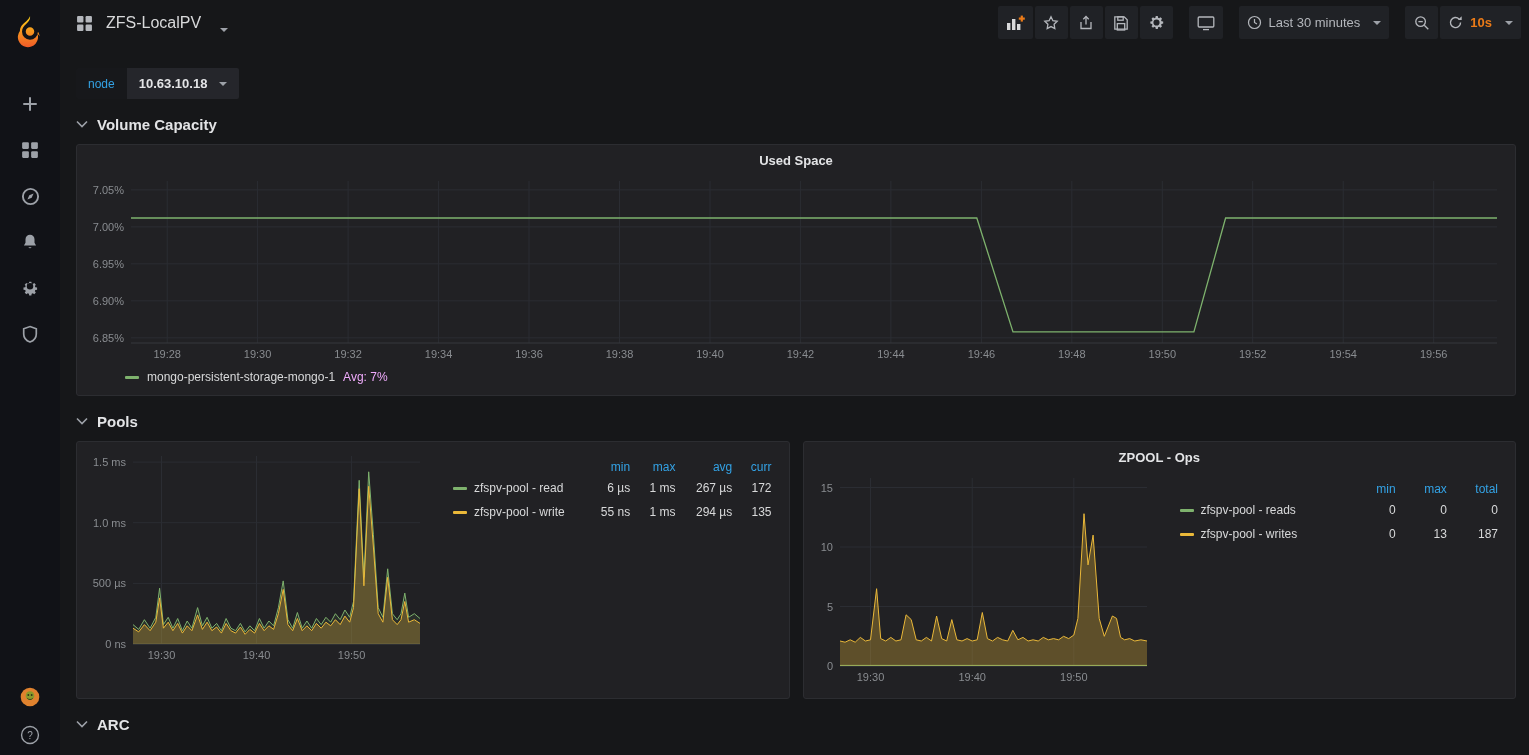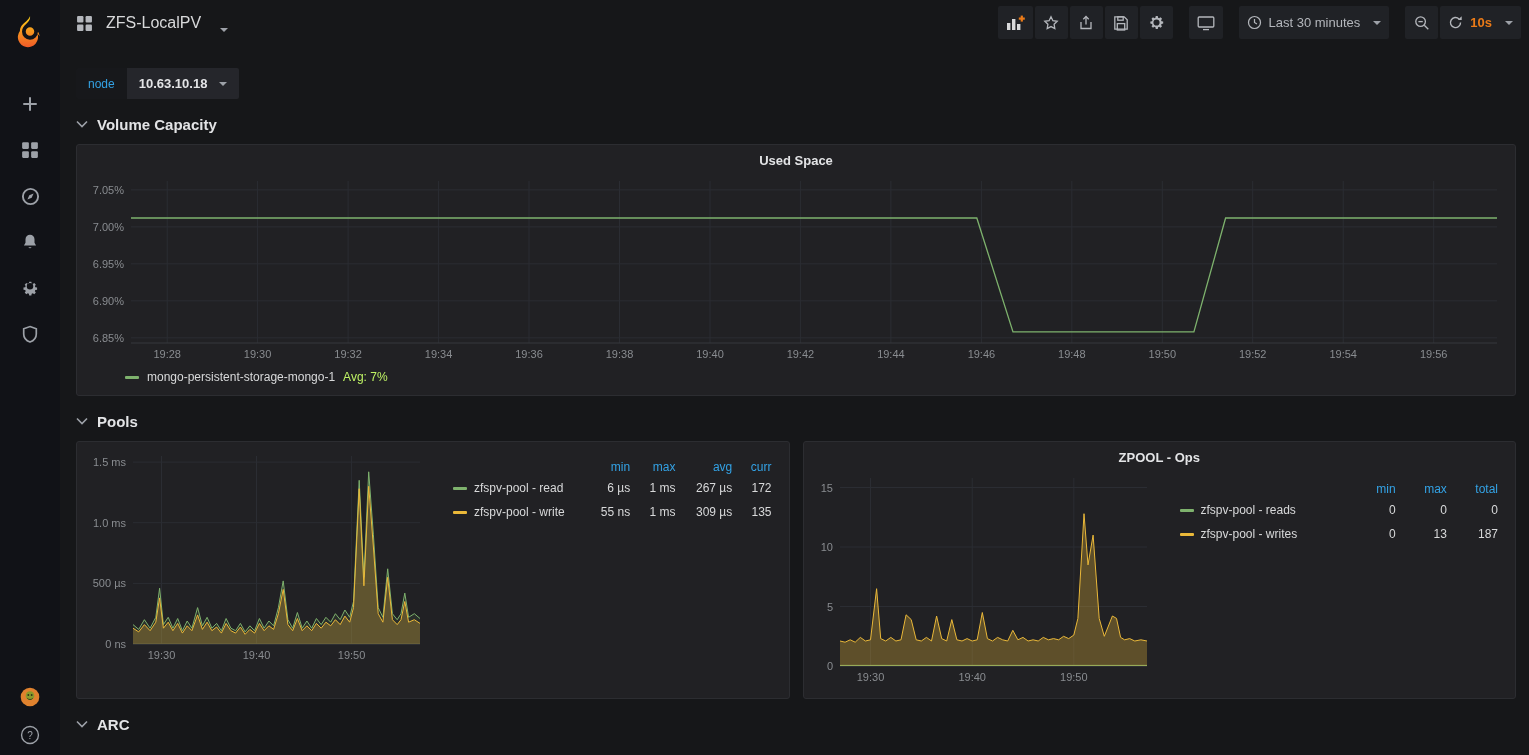"Avg: 7%" .legend-extra { color: #bef264 -> #f0abfc }
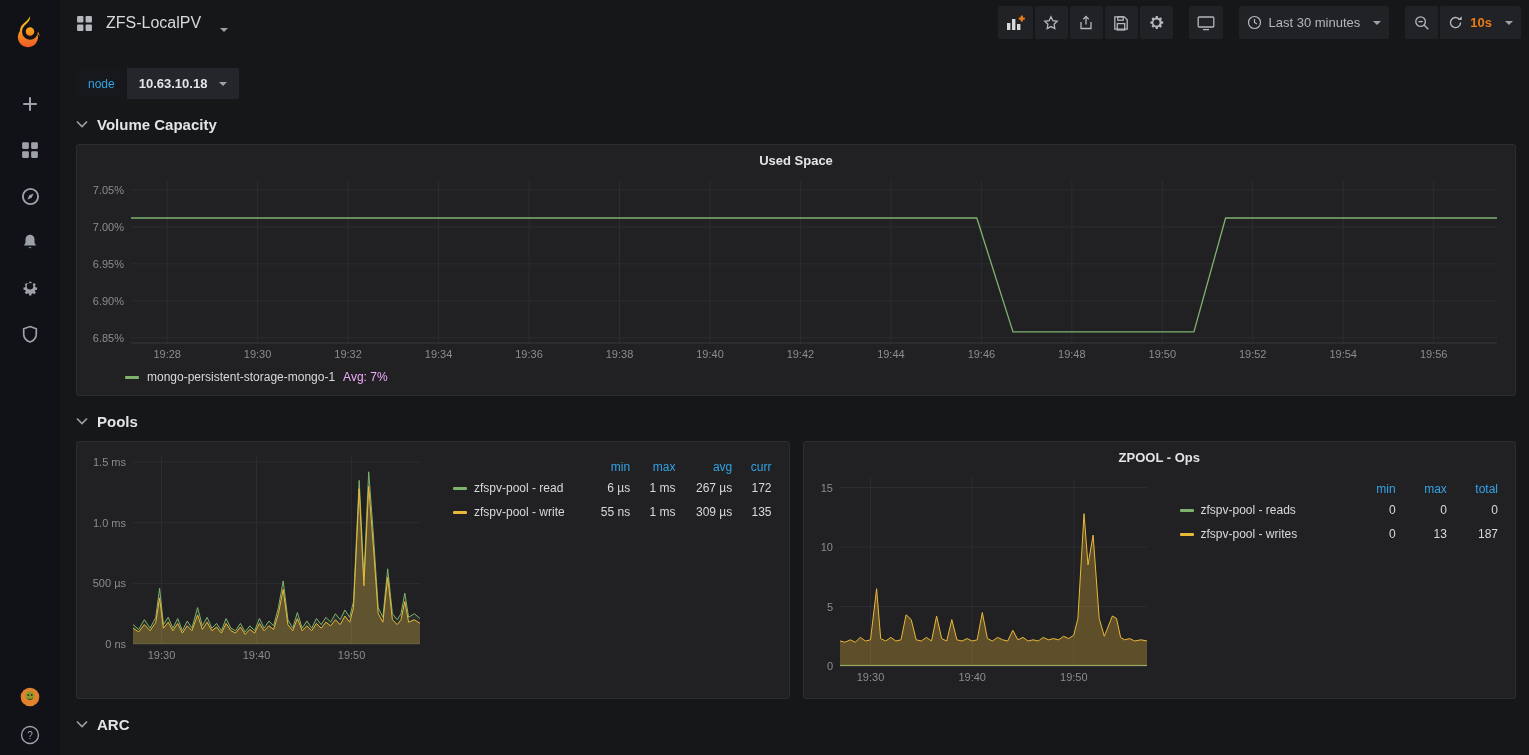"309 µs" td { text: 309 -> 294 }
